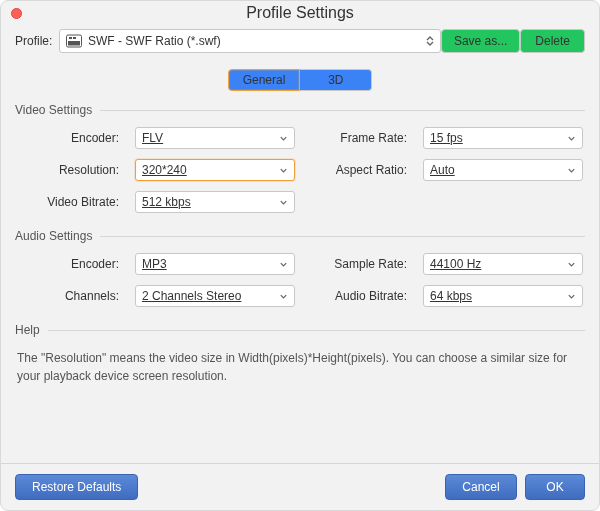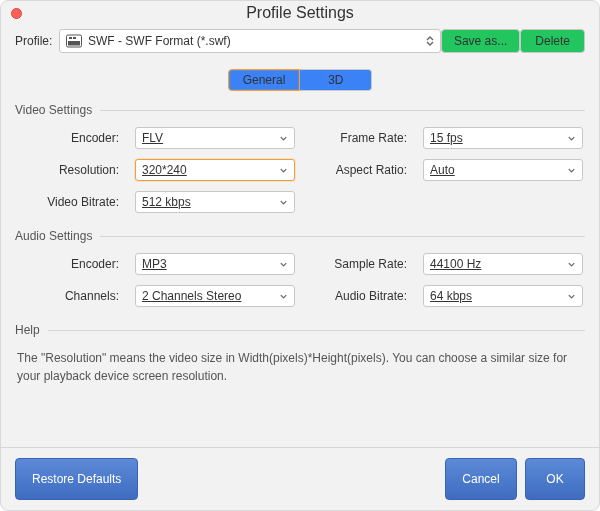"SWF - SWF Format (*.swf)" span.val { text: Format -> Ratio }
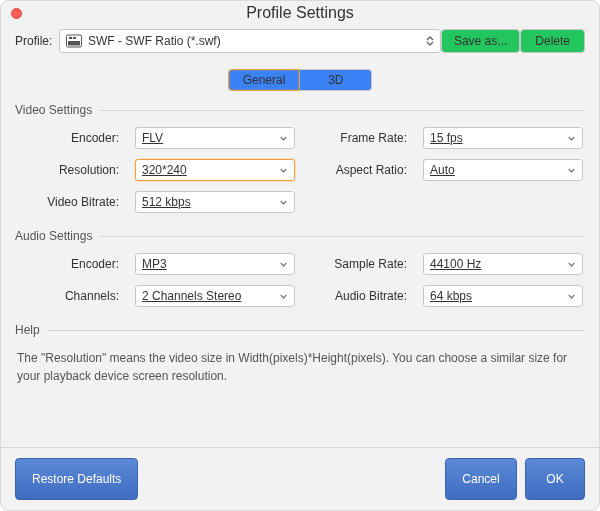"Restore Defaults" .btn-primary { height: 42px -> 26px }
